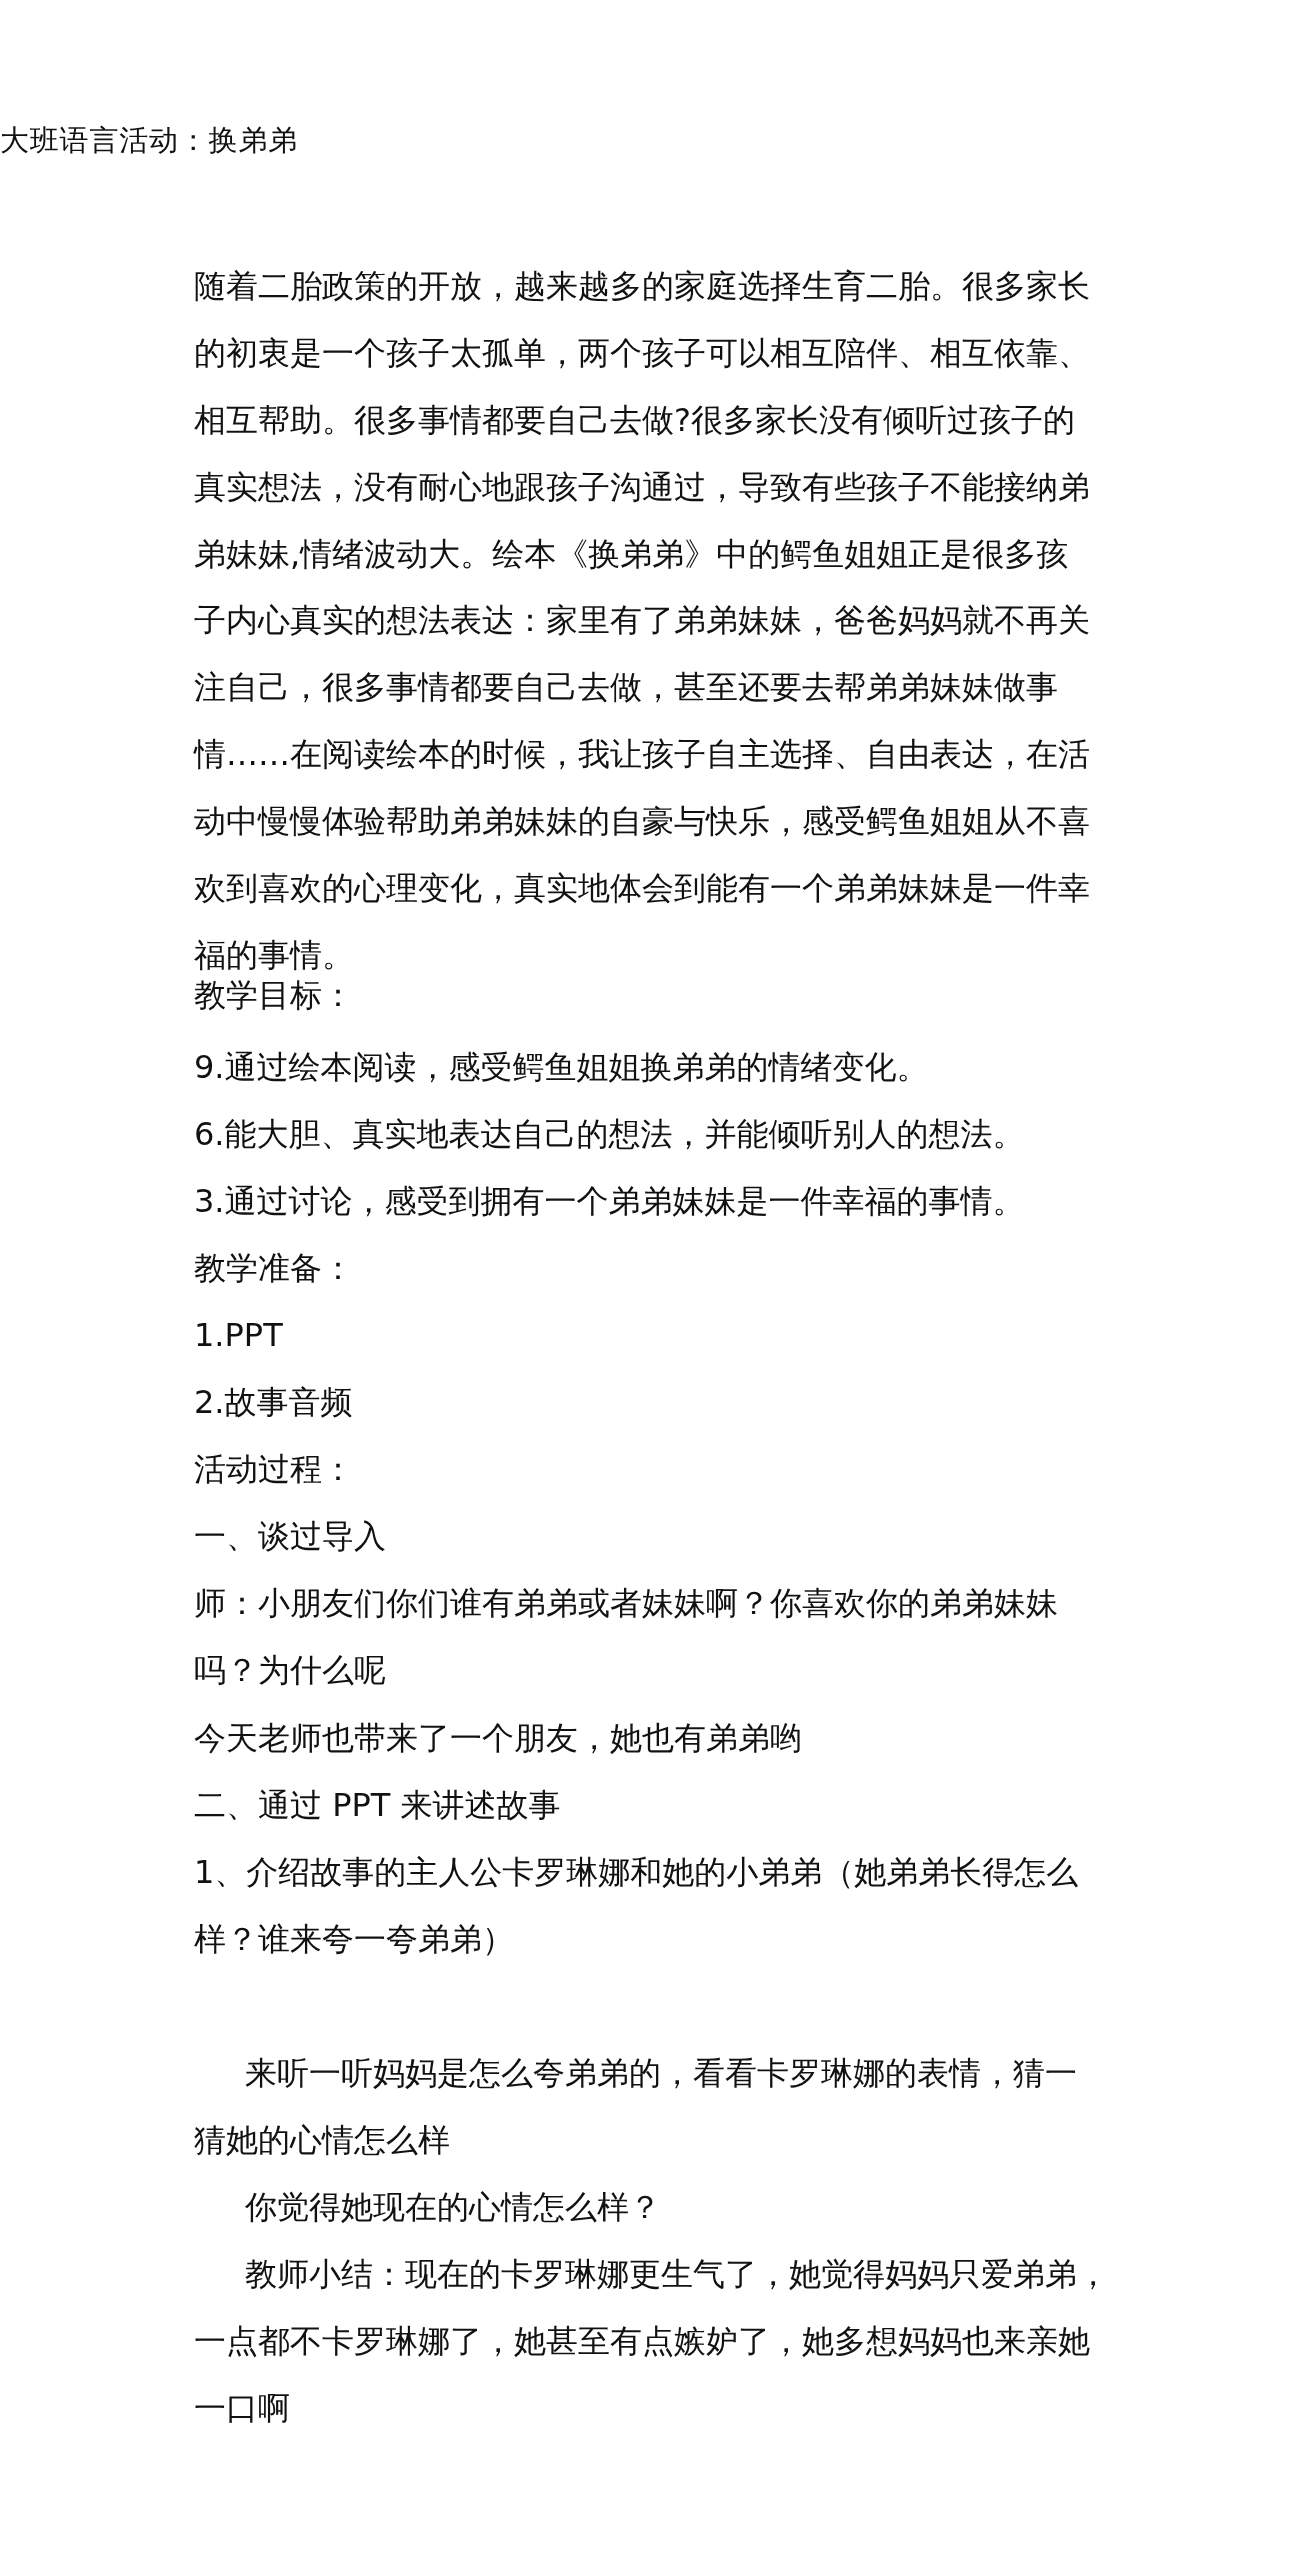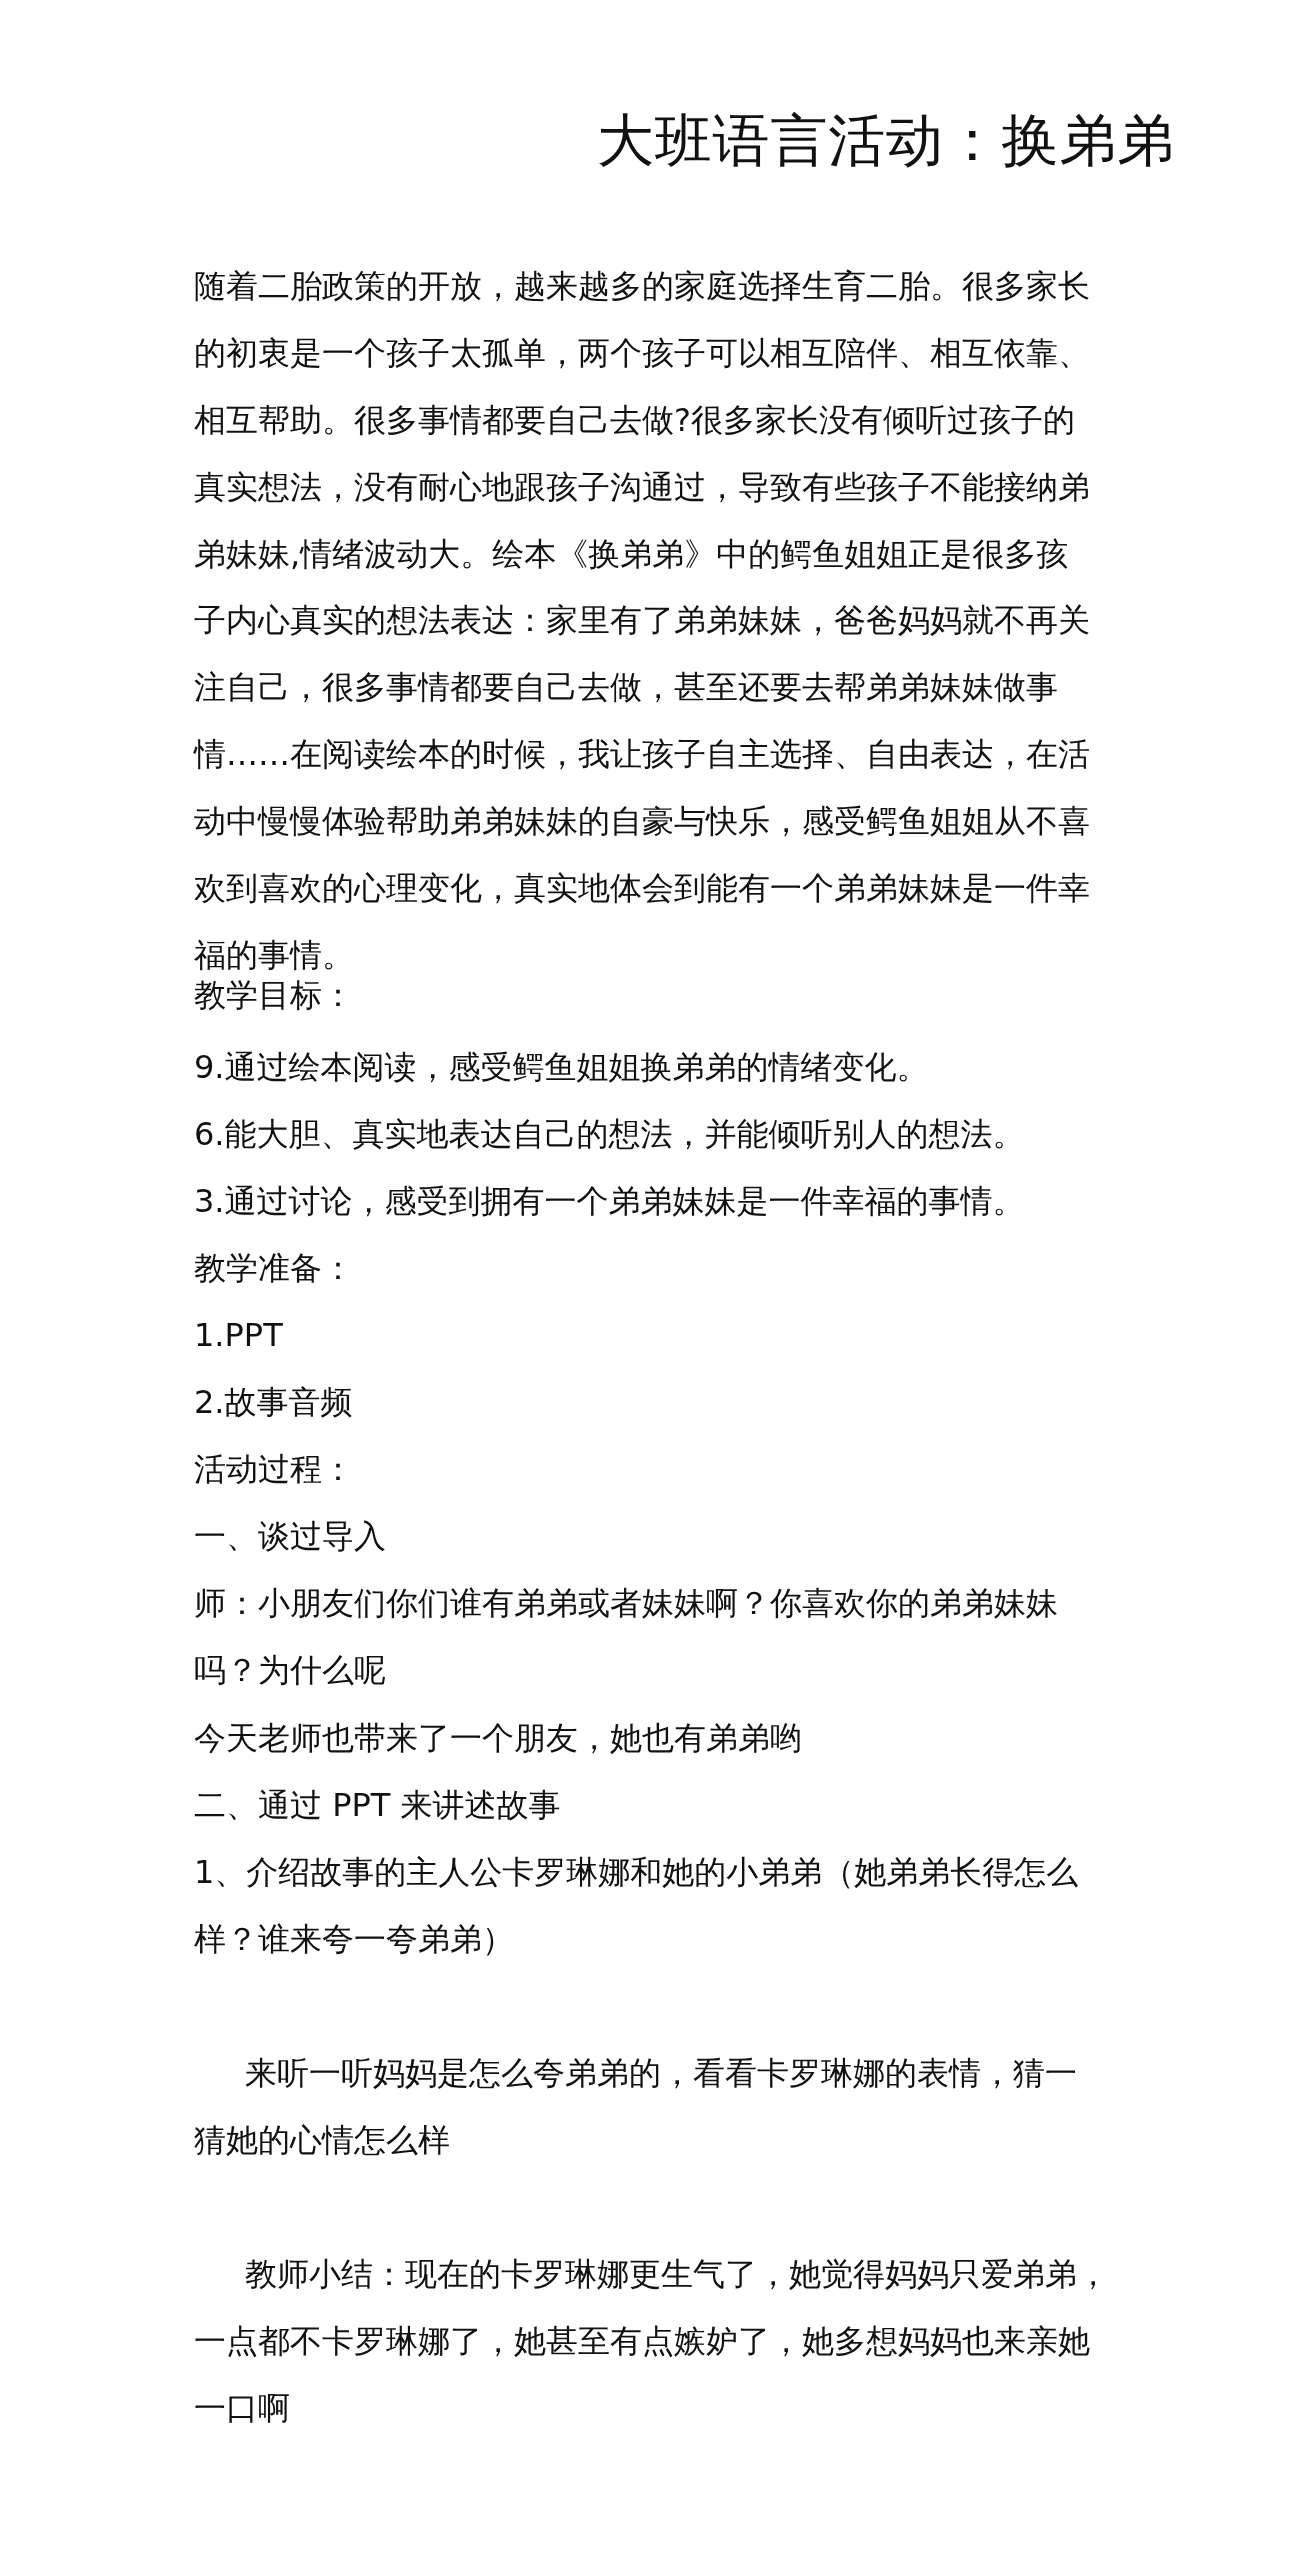"大班语言活动：换弟弟" .title { font-size: 57px -> 29px; text-align: right -> left }
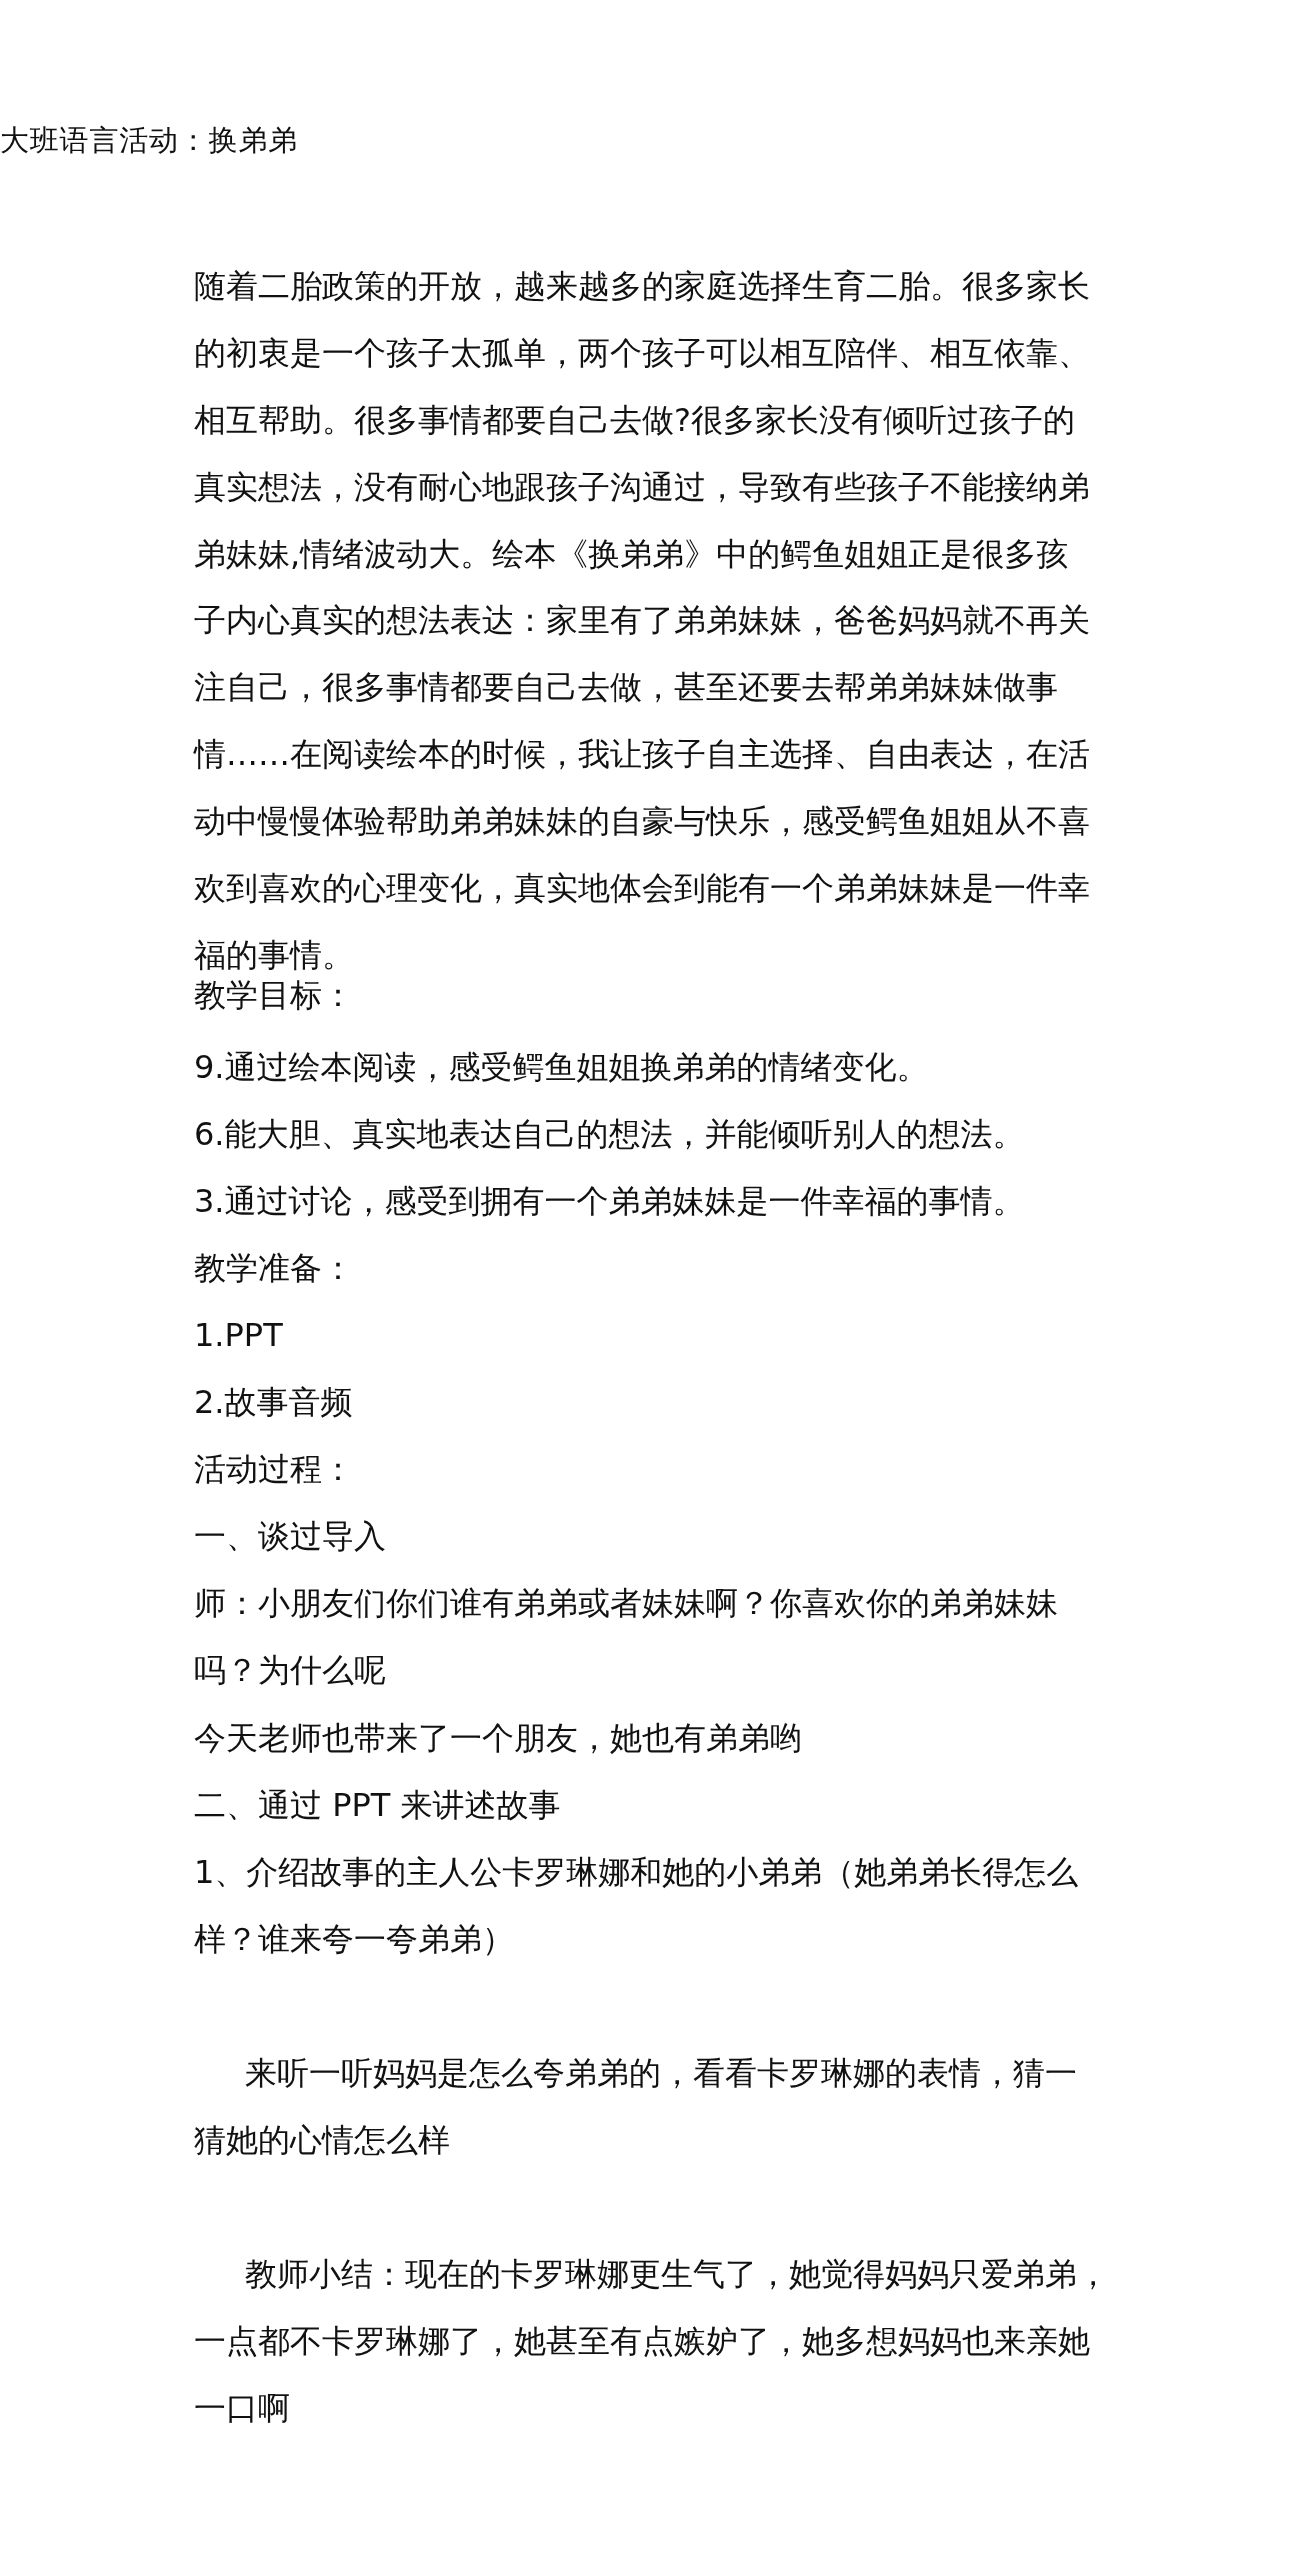"你觉得她现在的心情怎么样？" div.line { html: none -> <div>你觉得她现在的心情怎么样？</div> }
